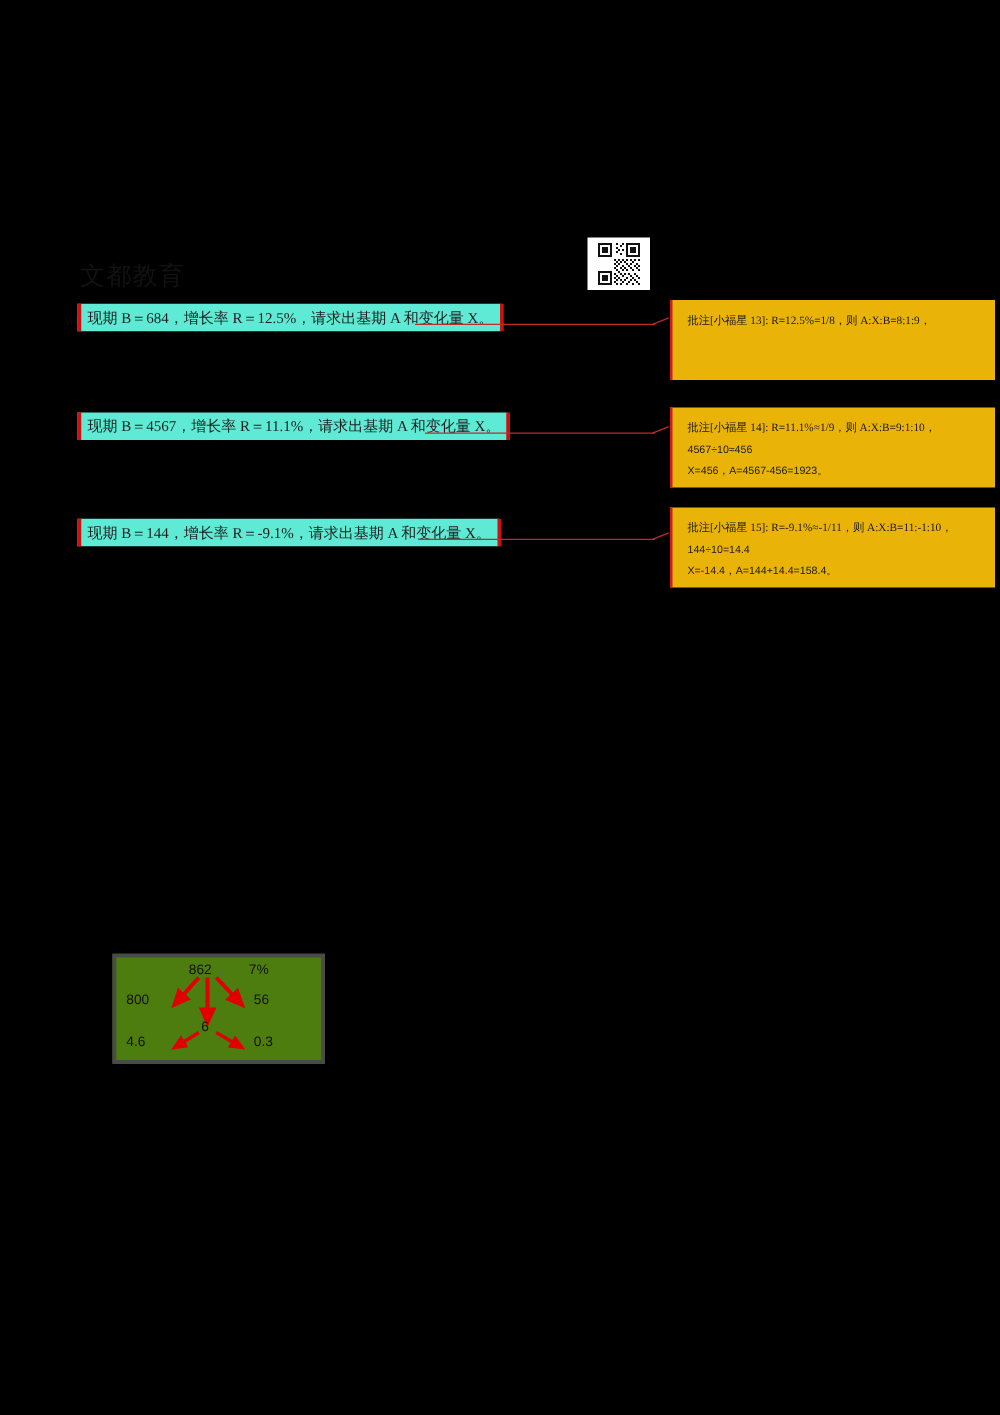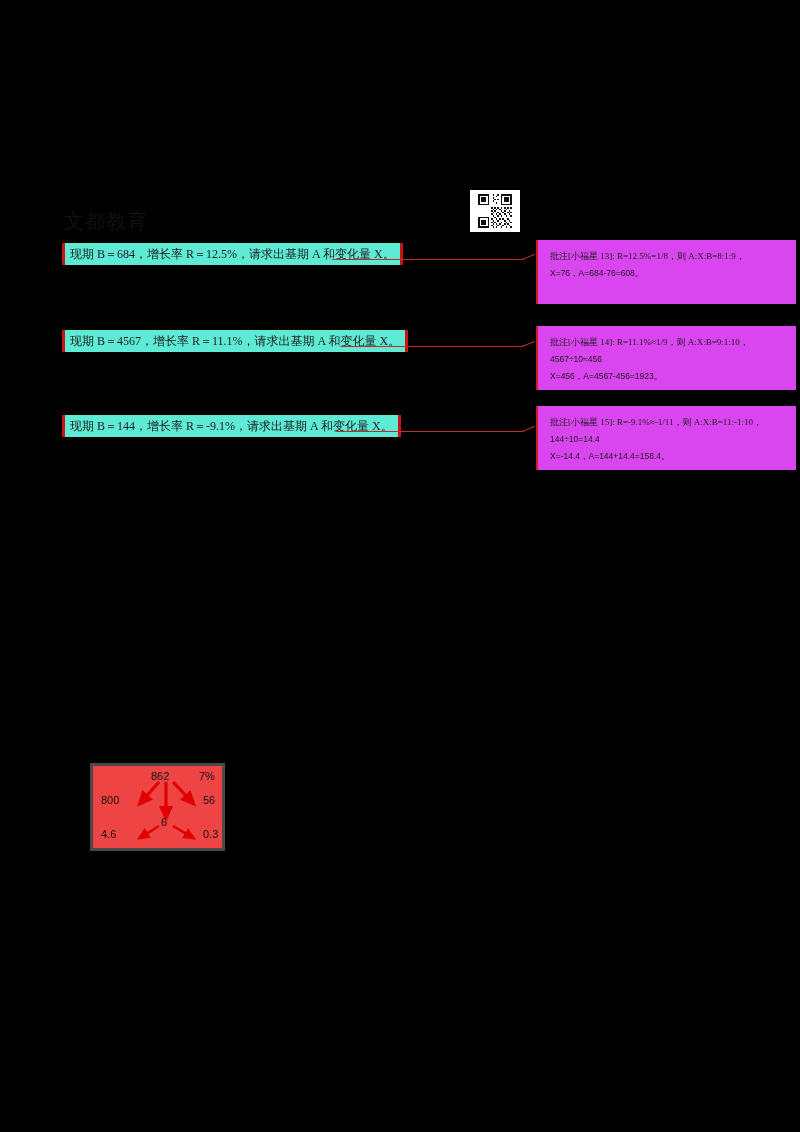"批注[小福星 13]: R=12.5%=1/8，则 A:X:B=8:1:9，" .annot { background: #d946ef -> #eab308 }
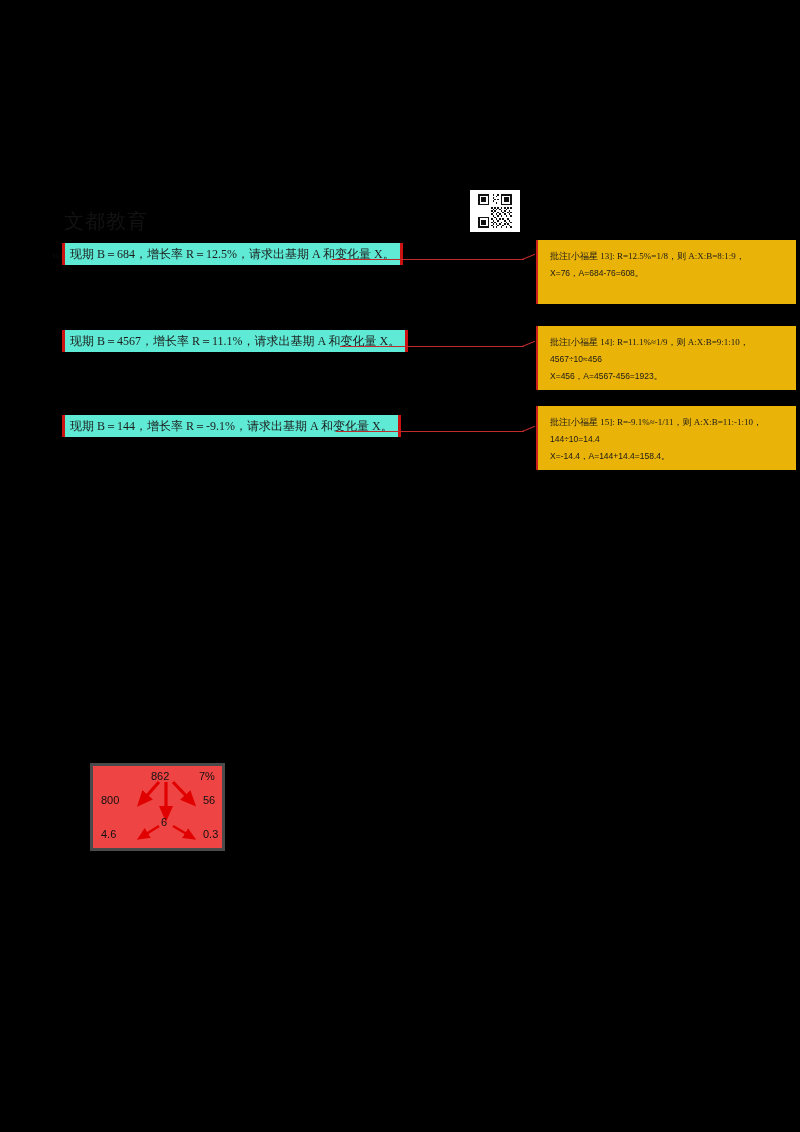"X=76，A=684-76=608。" div.aline { html: <div>X=76，A=684-76=608。</div> -> none }
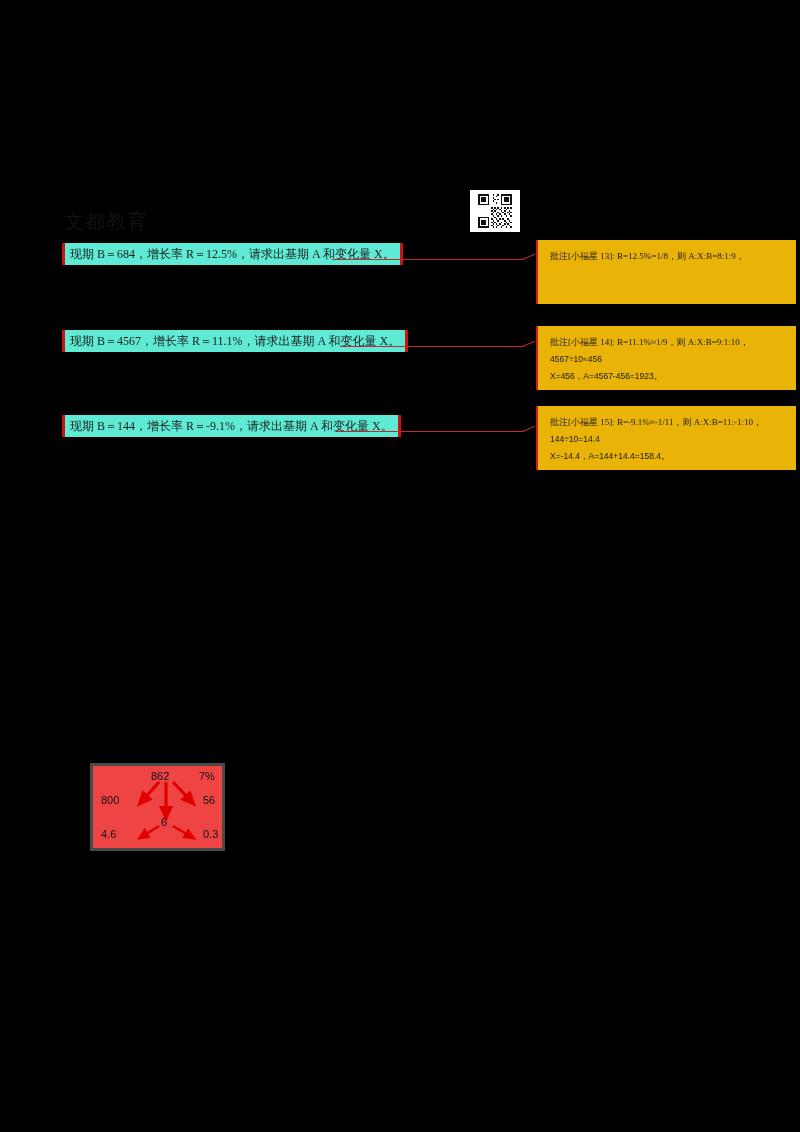"862" .diagram { background: #ef4444 -> #4d7c0f; width: 135px -> 170px }
